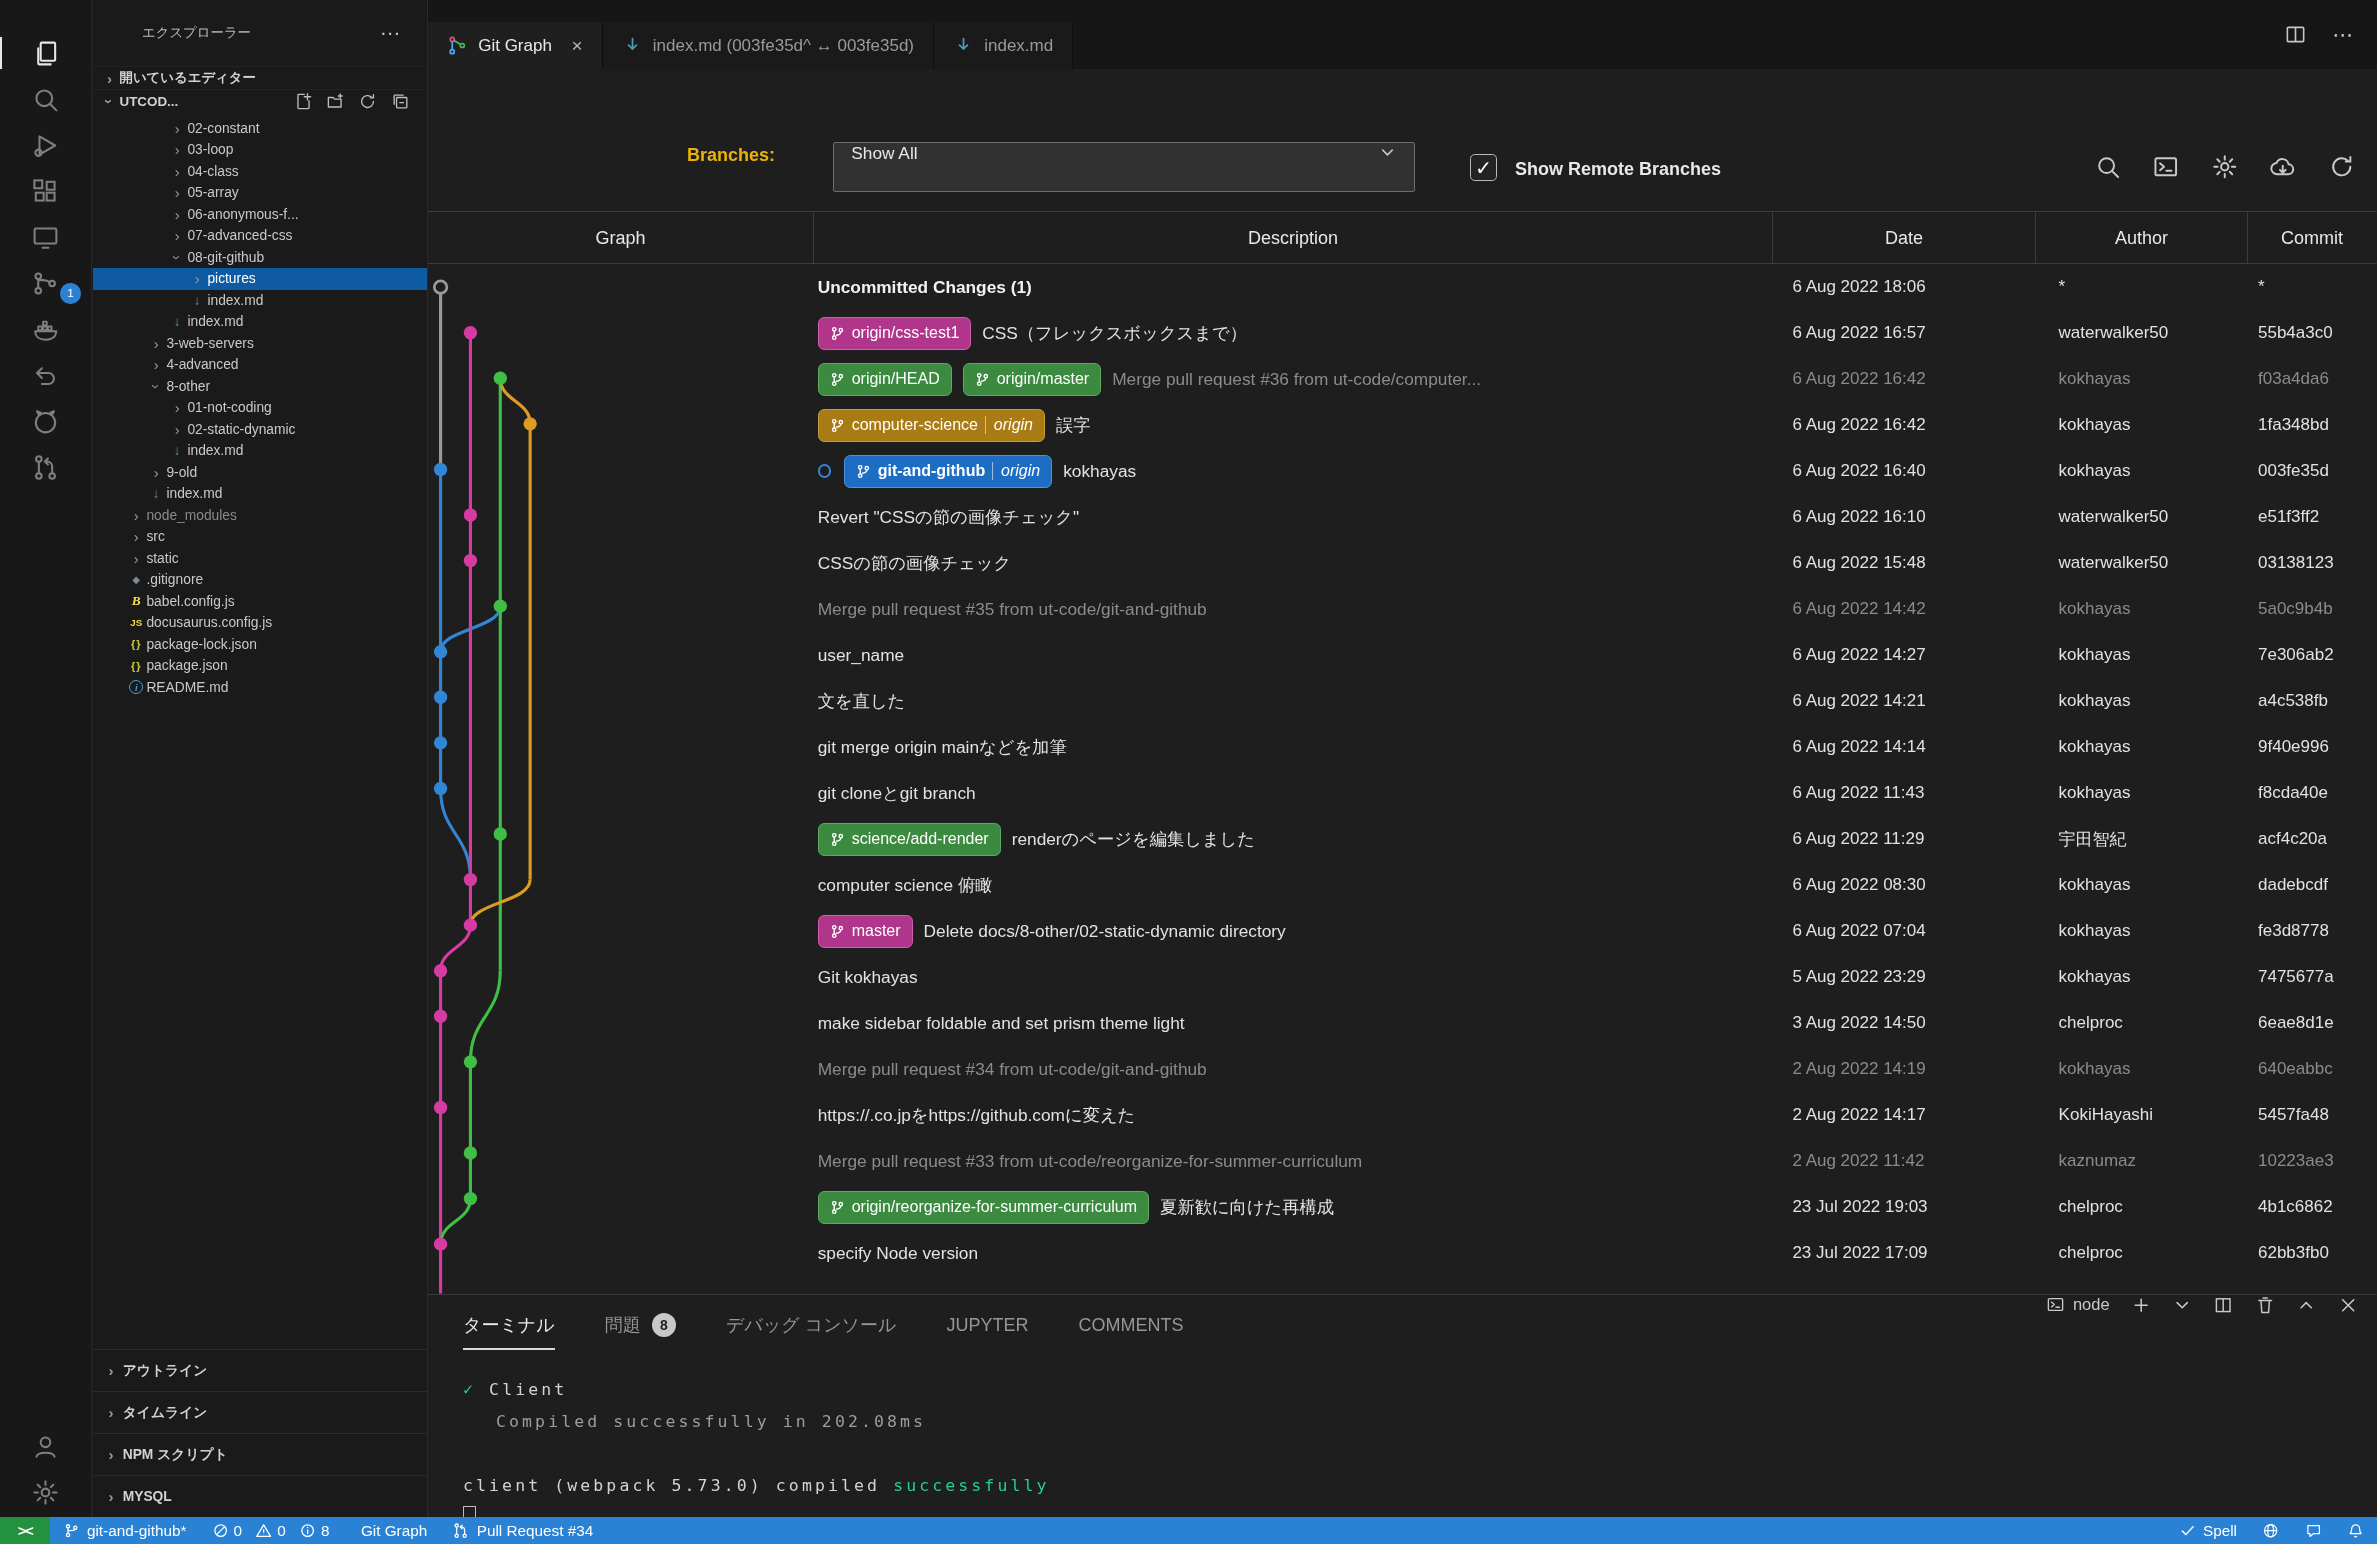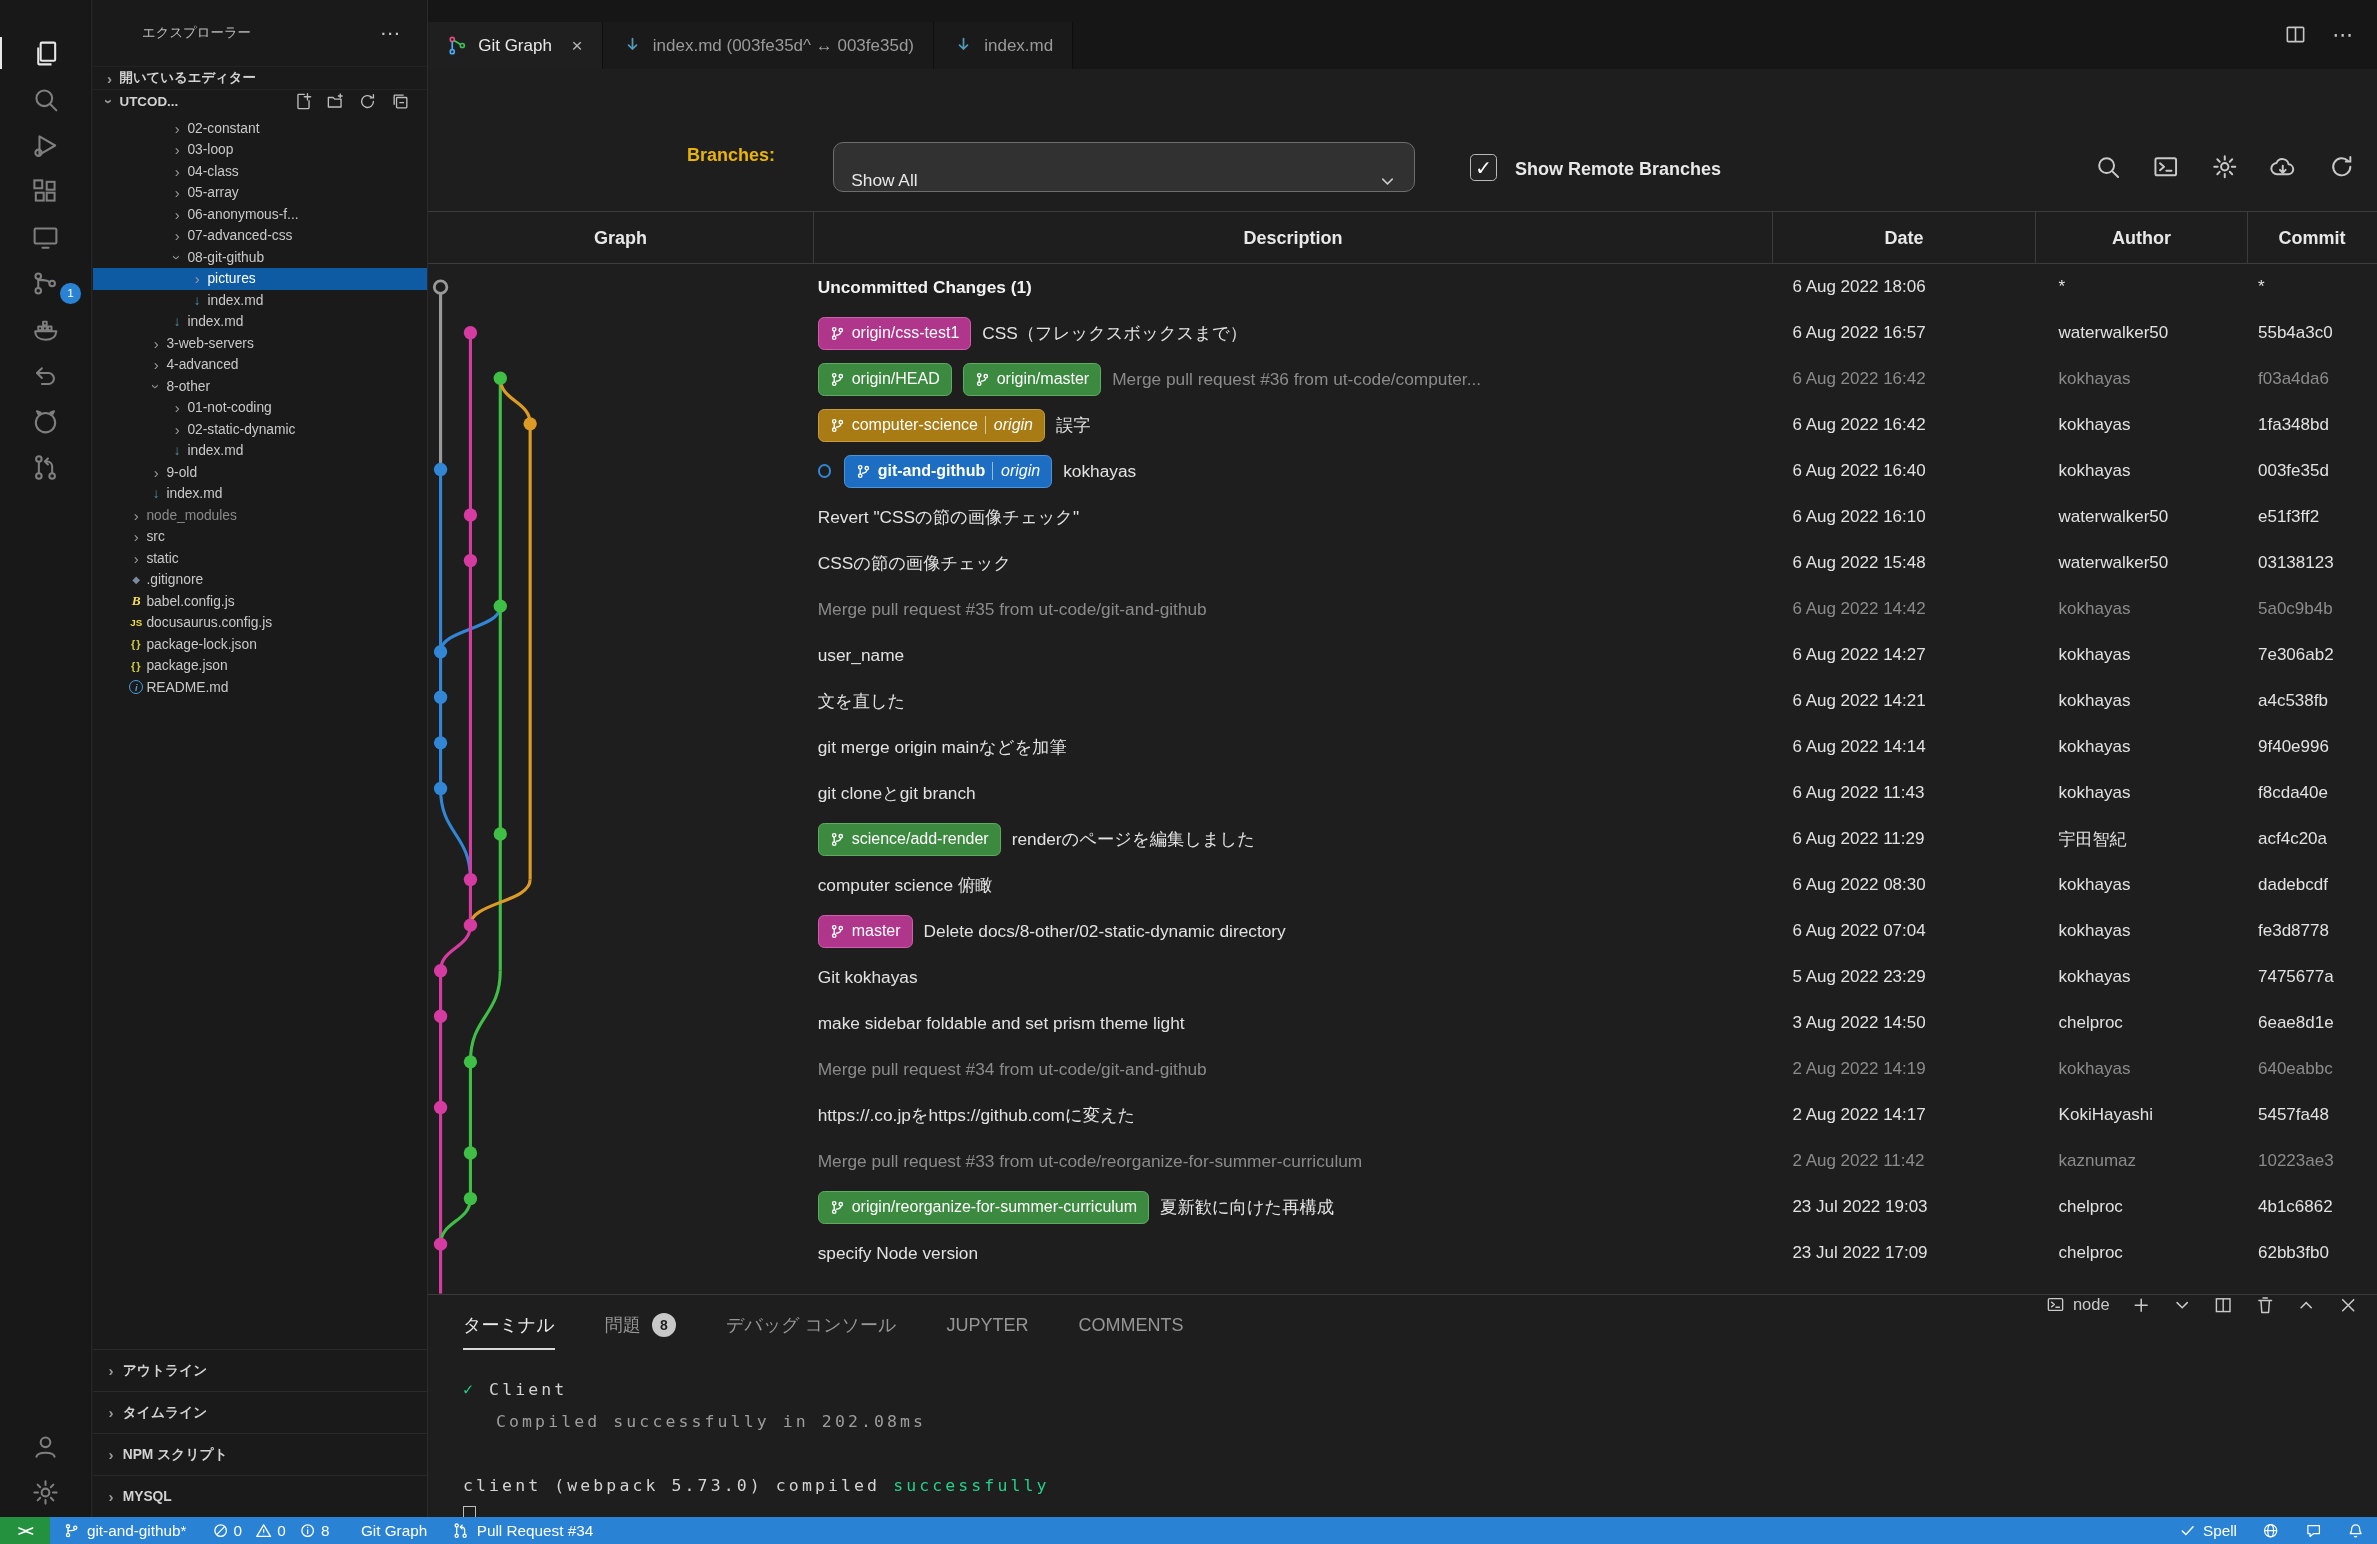"Show All" .gg-dd { align-items: flex-end -> flex-start; border-radius: 10px -> 2px }
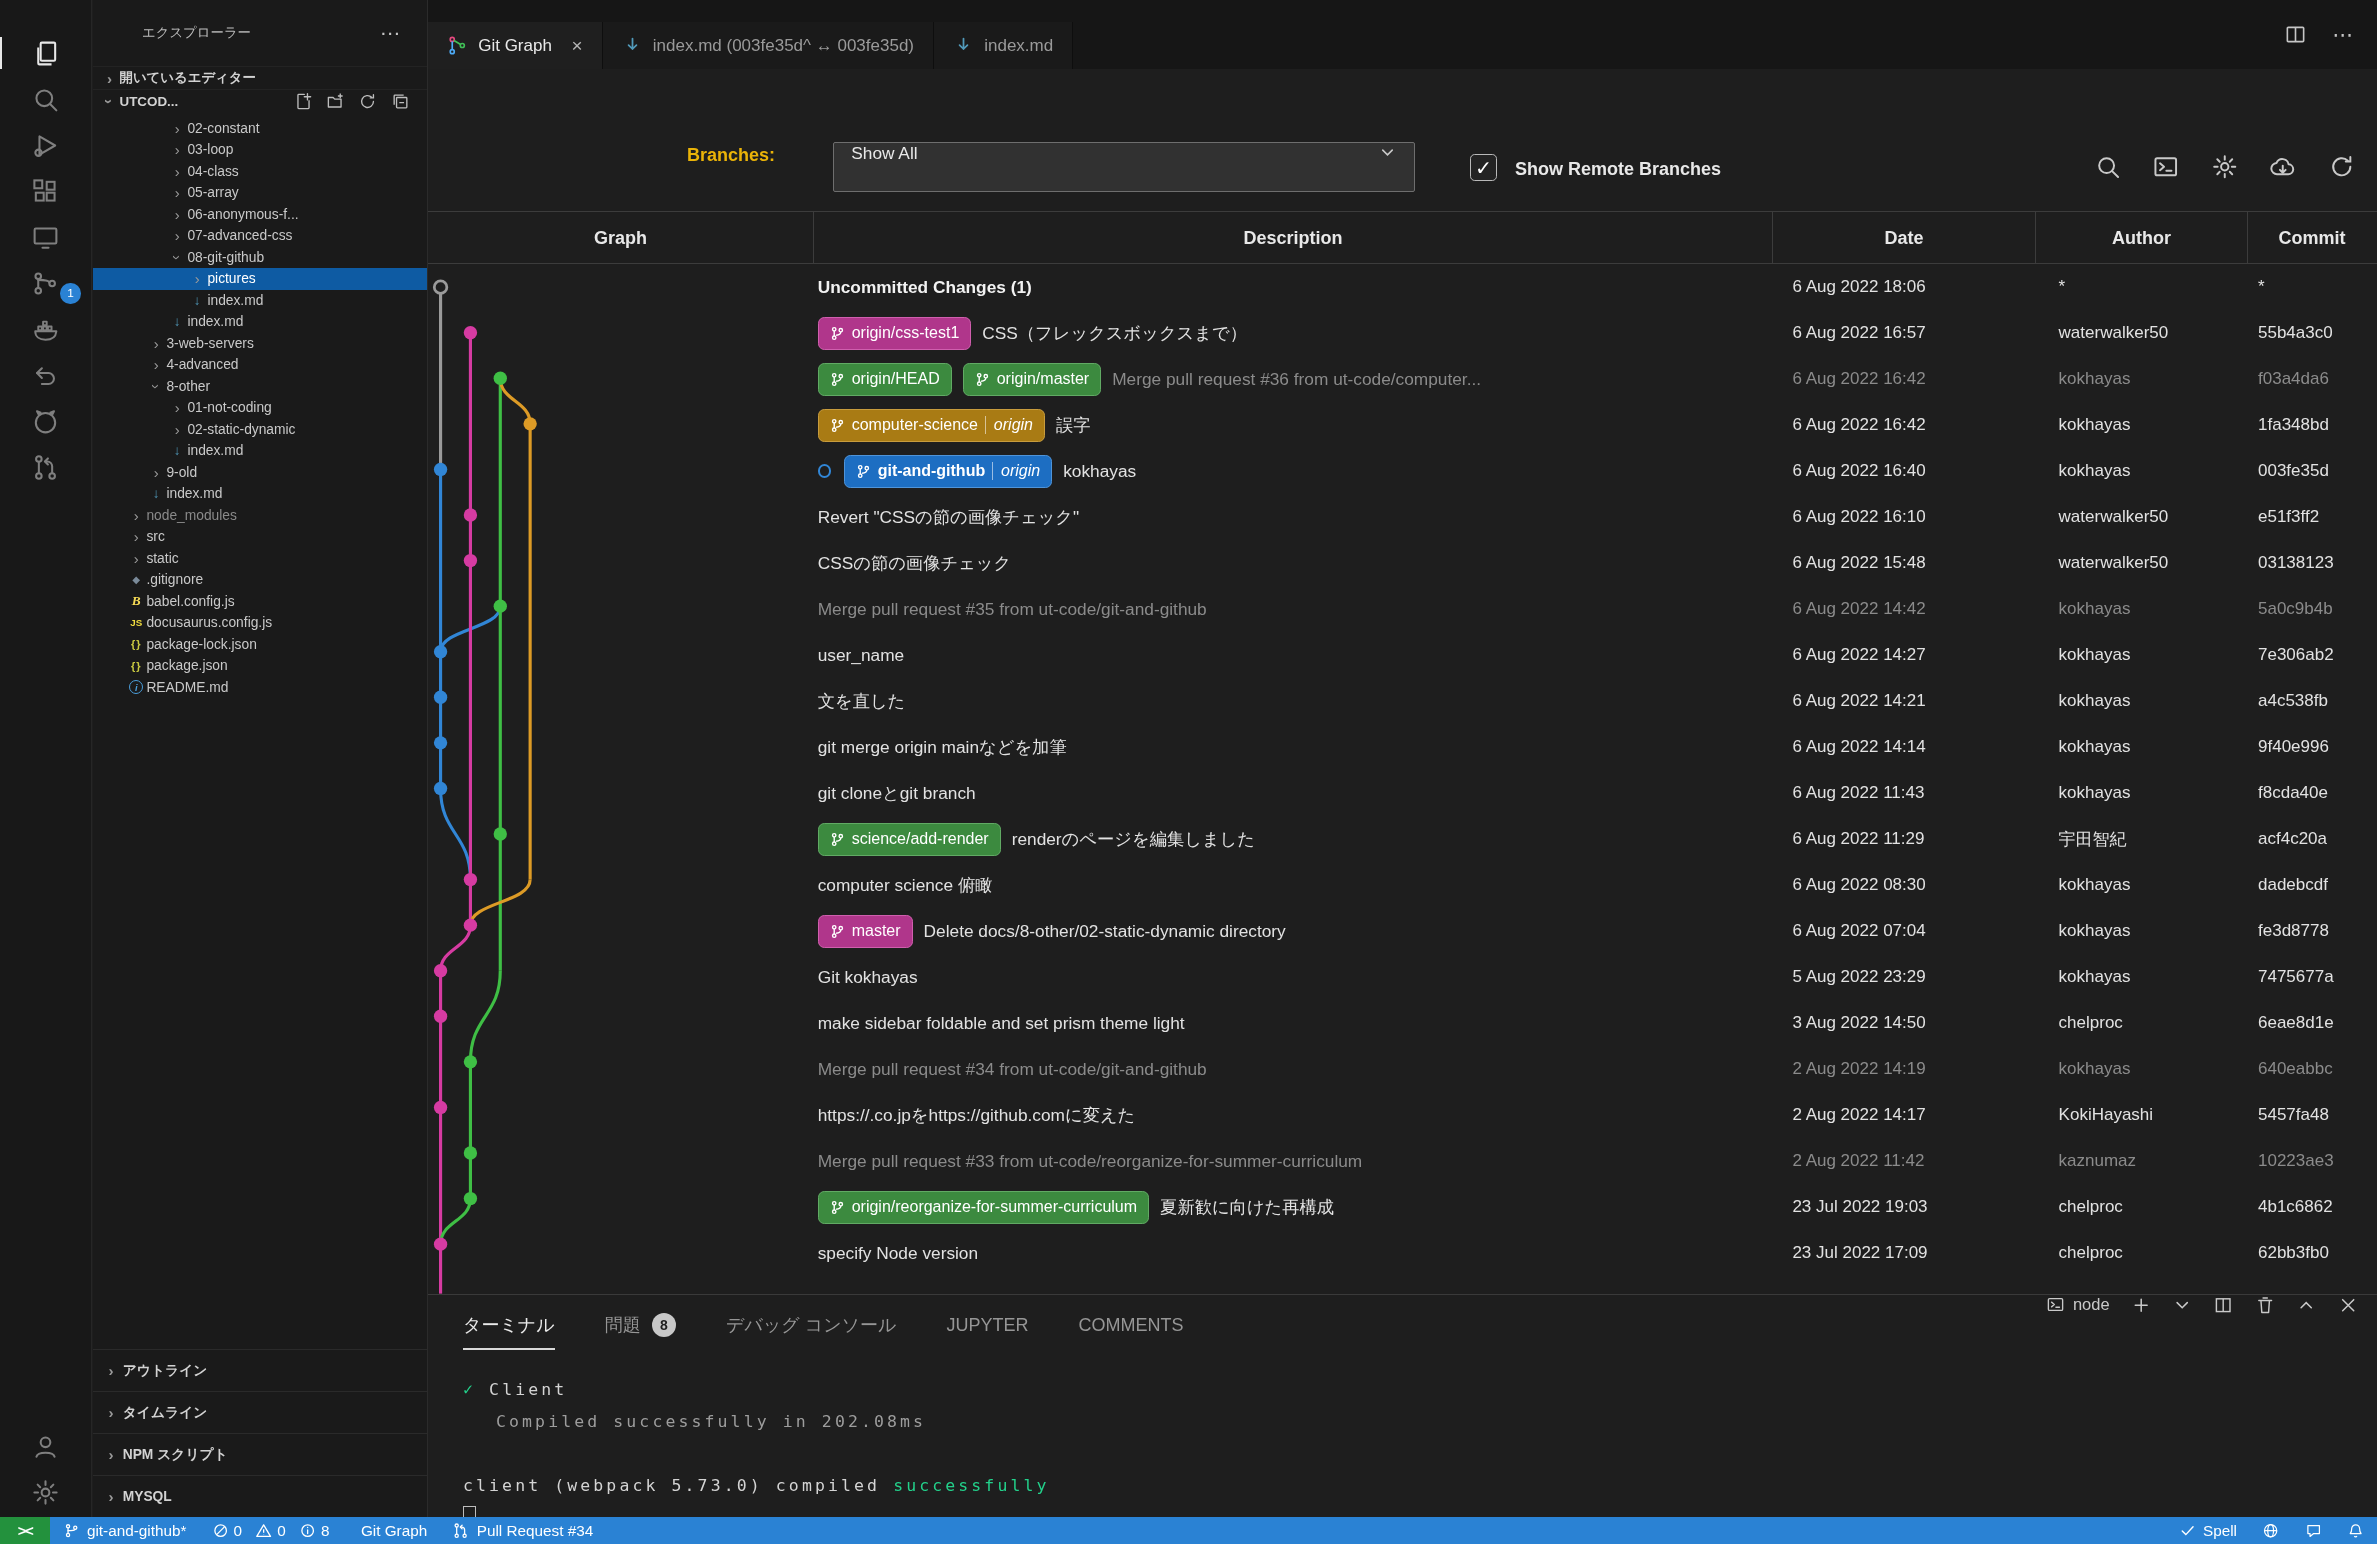"Graph" .gg-header { font-weight: 700 -> 400 }
